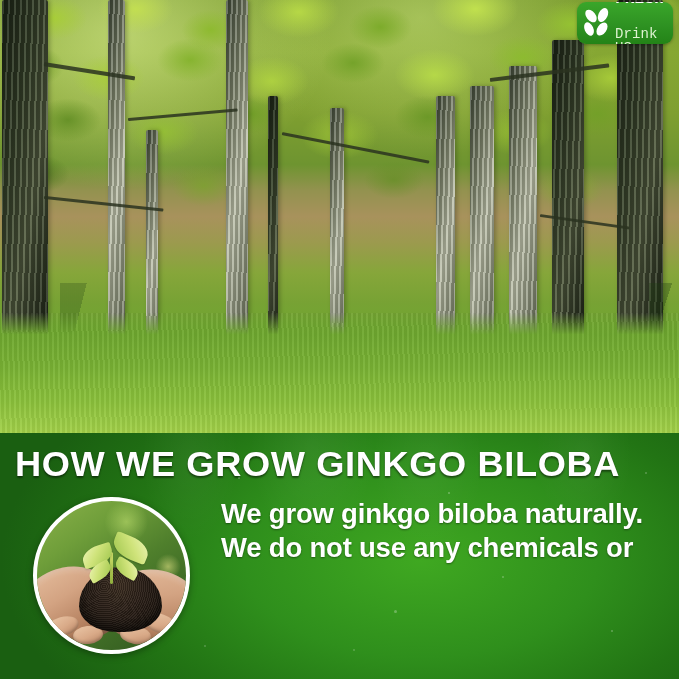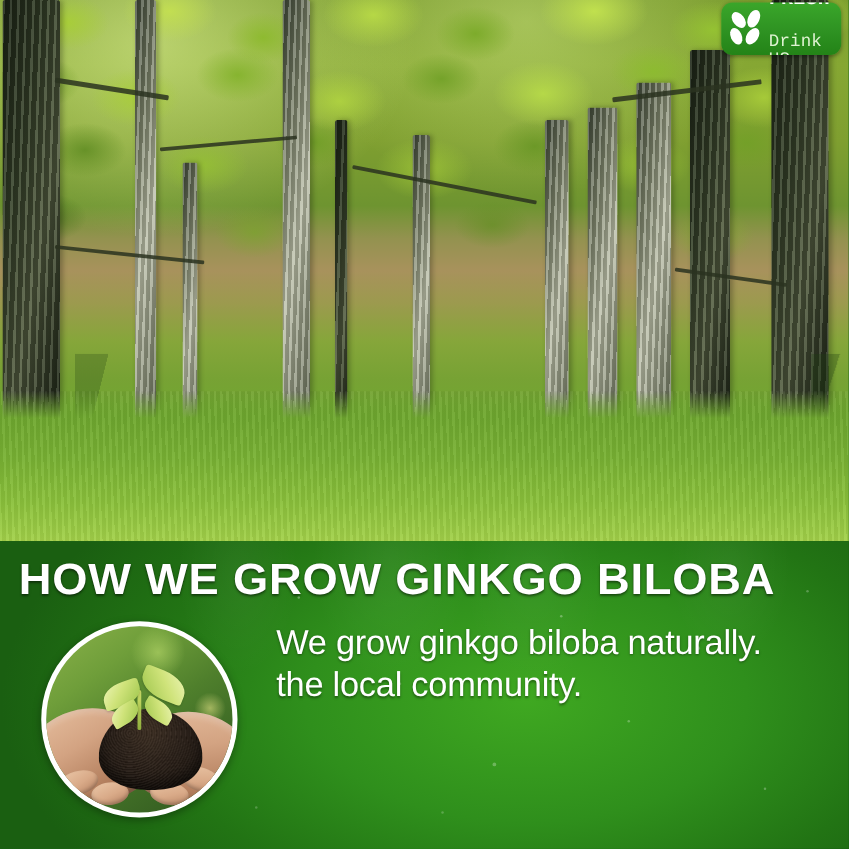"We grow ginkgo biloba naturally." #body-copy p { font-weight: none -> bold }
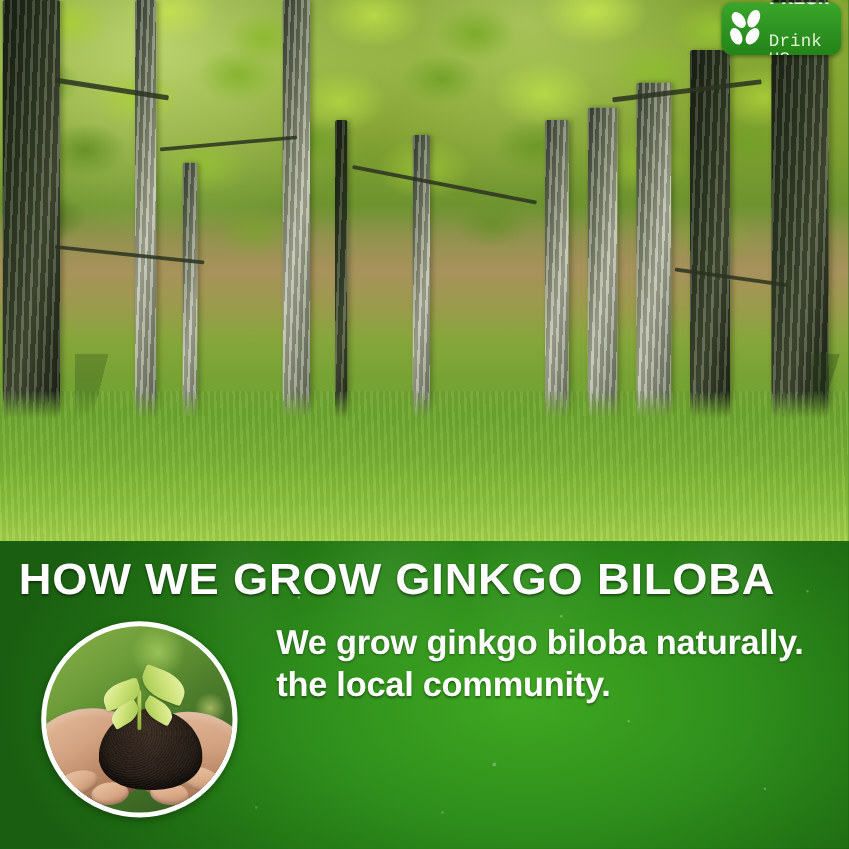"We do not use any" p { html: none -> <p>We do not use any chemicals or</p> }
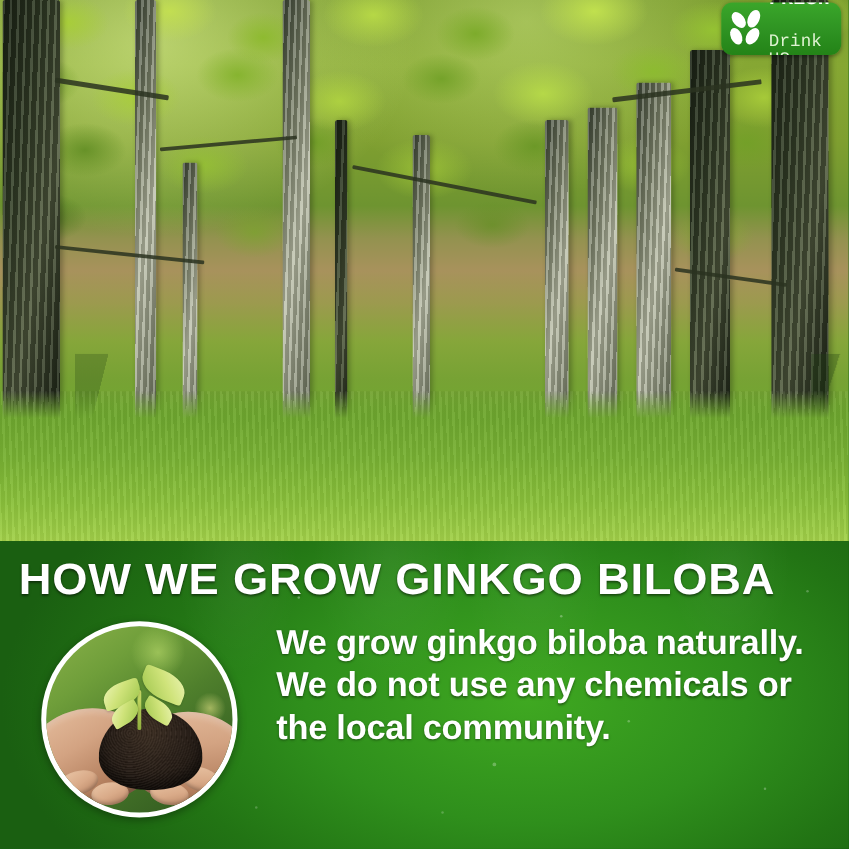"the local community." p { html: <p>the local community.</p> -> none }
